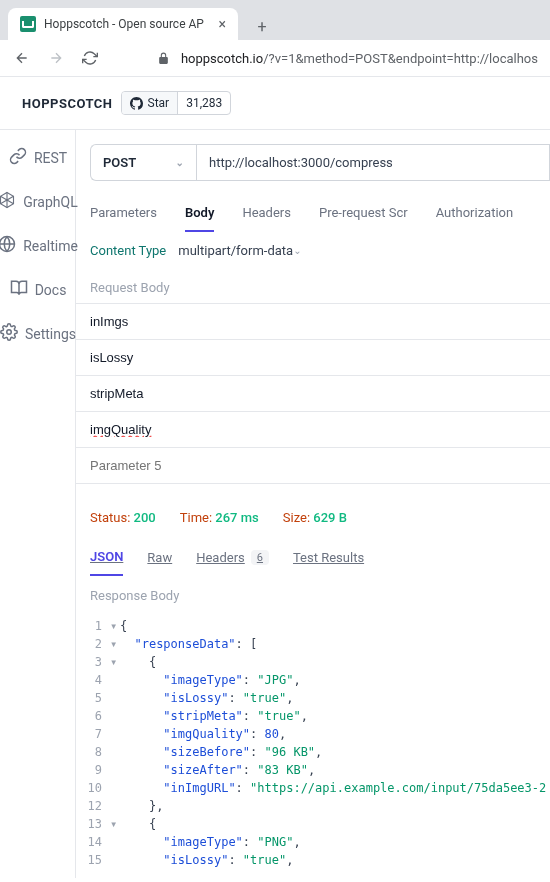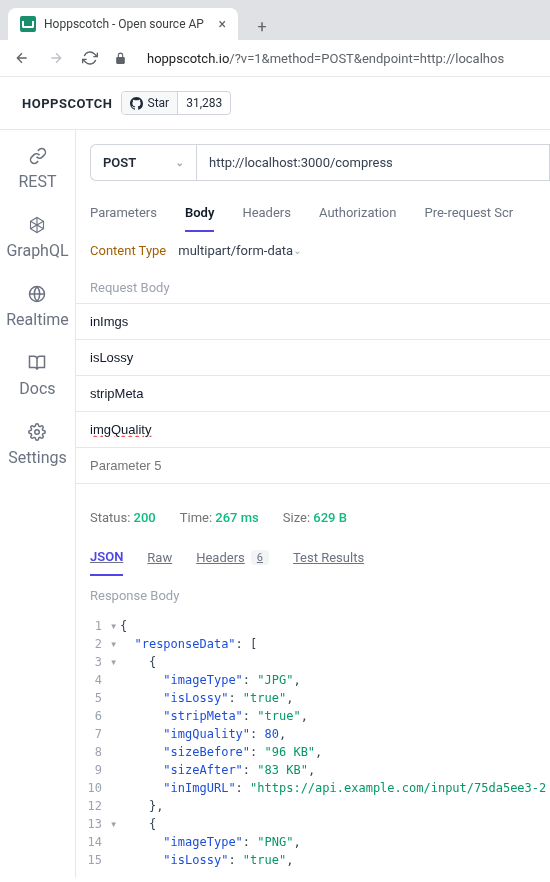"hoppscotch.io/?v=1&method=POST&endpoint=" .url-bar { gap: 20px -> 11px; justify-content: none -> flex-end }
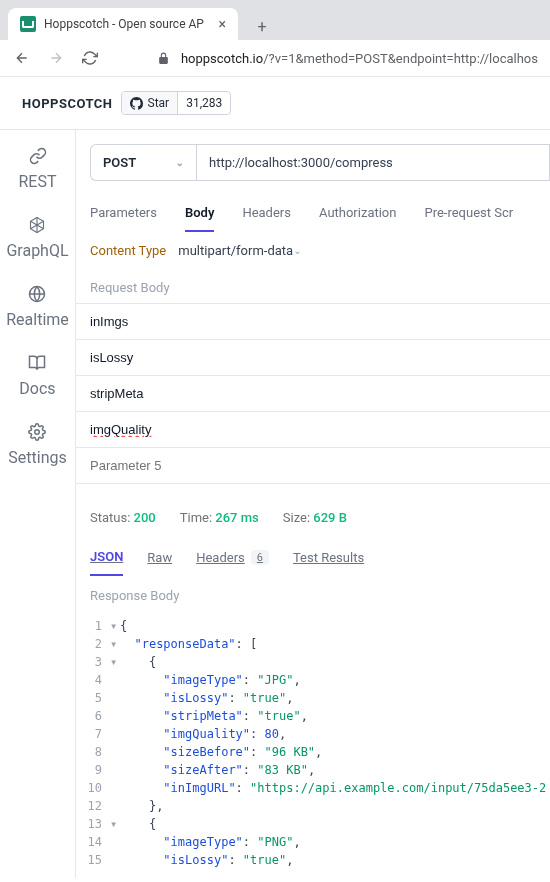"REST" .sidebar-item { align-items: center -> flex-end; flex-direction: column -> none; font-size: 16px -> 14px }
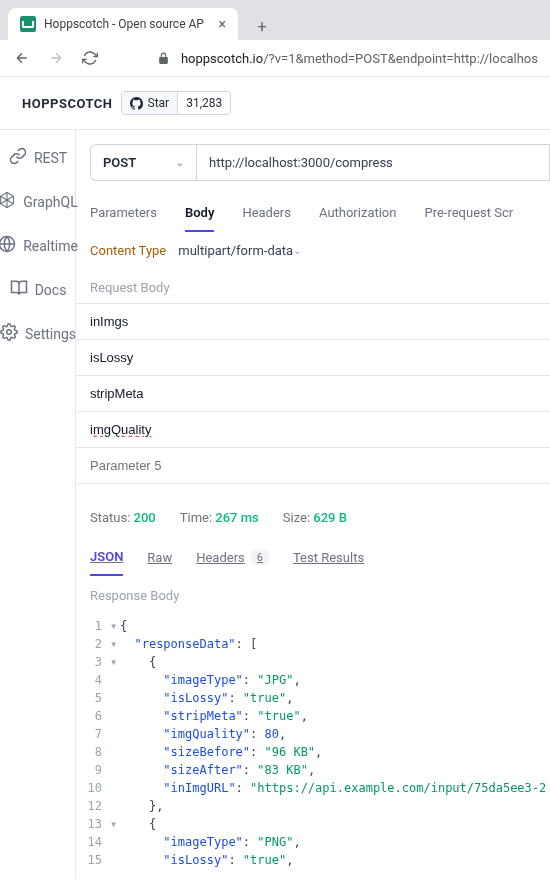"Authorization" div.tabi { order: before "Pre-request Scr" -> after "Pre-request Scr" }
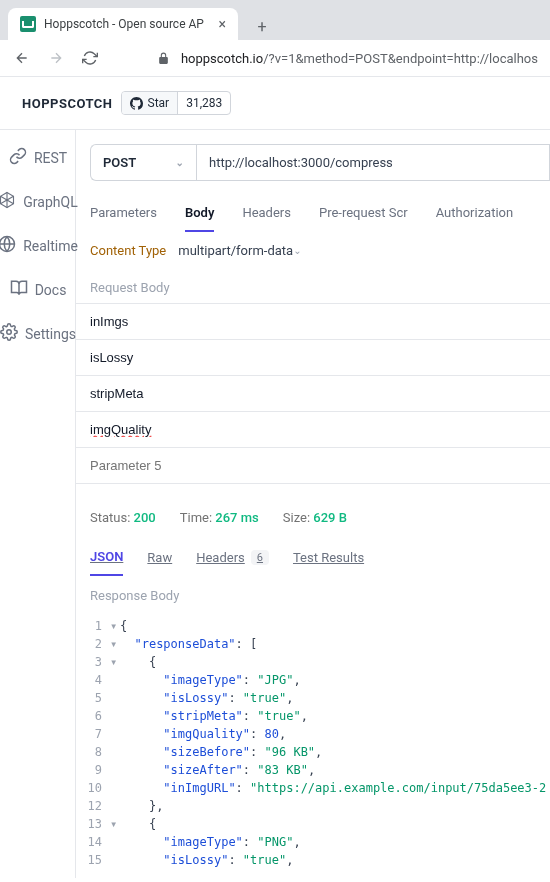"Content Type" .subrow .label { color: #a16207 -> #0f766e }
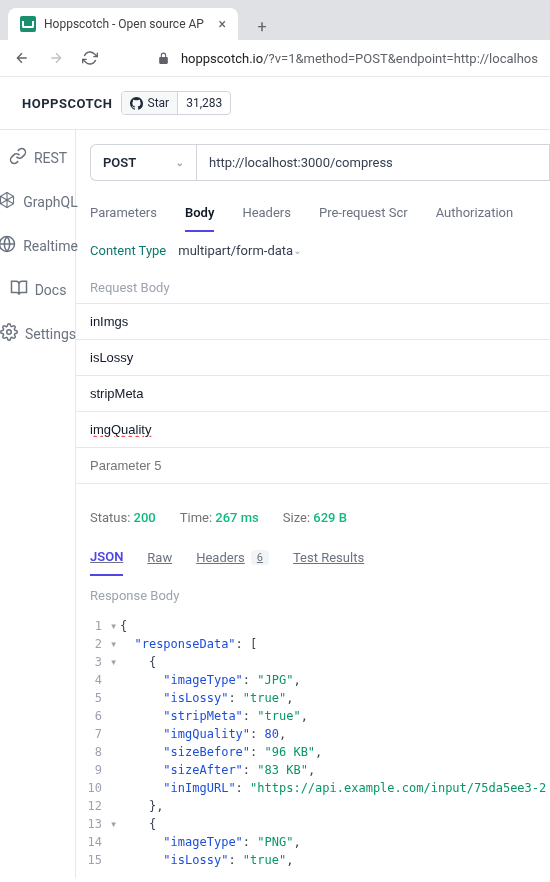"Status:" .resp-status .k { color: #737373 -> #c2410c }
